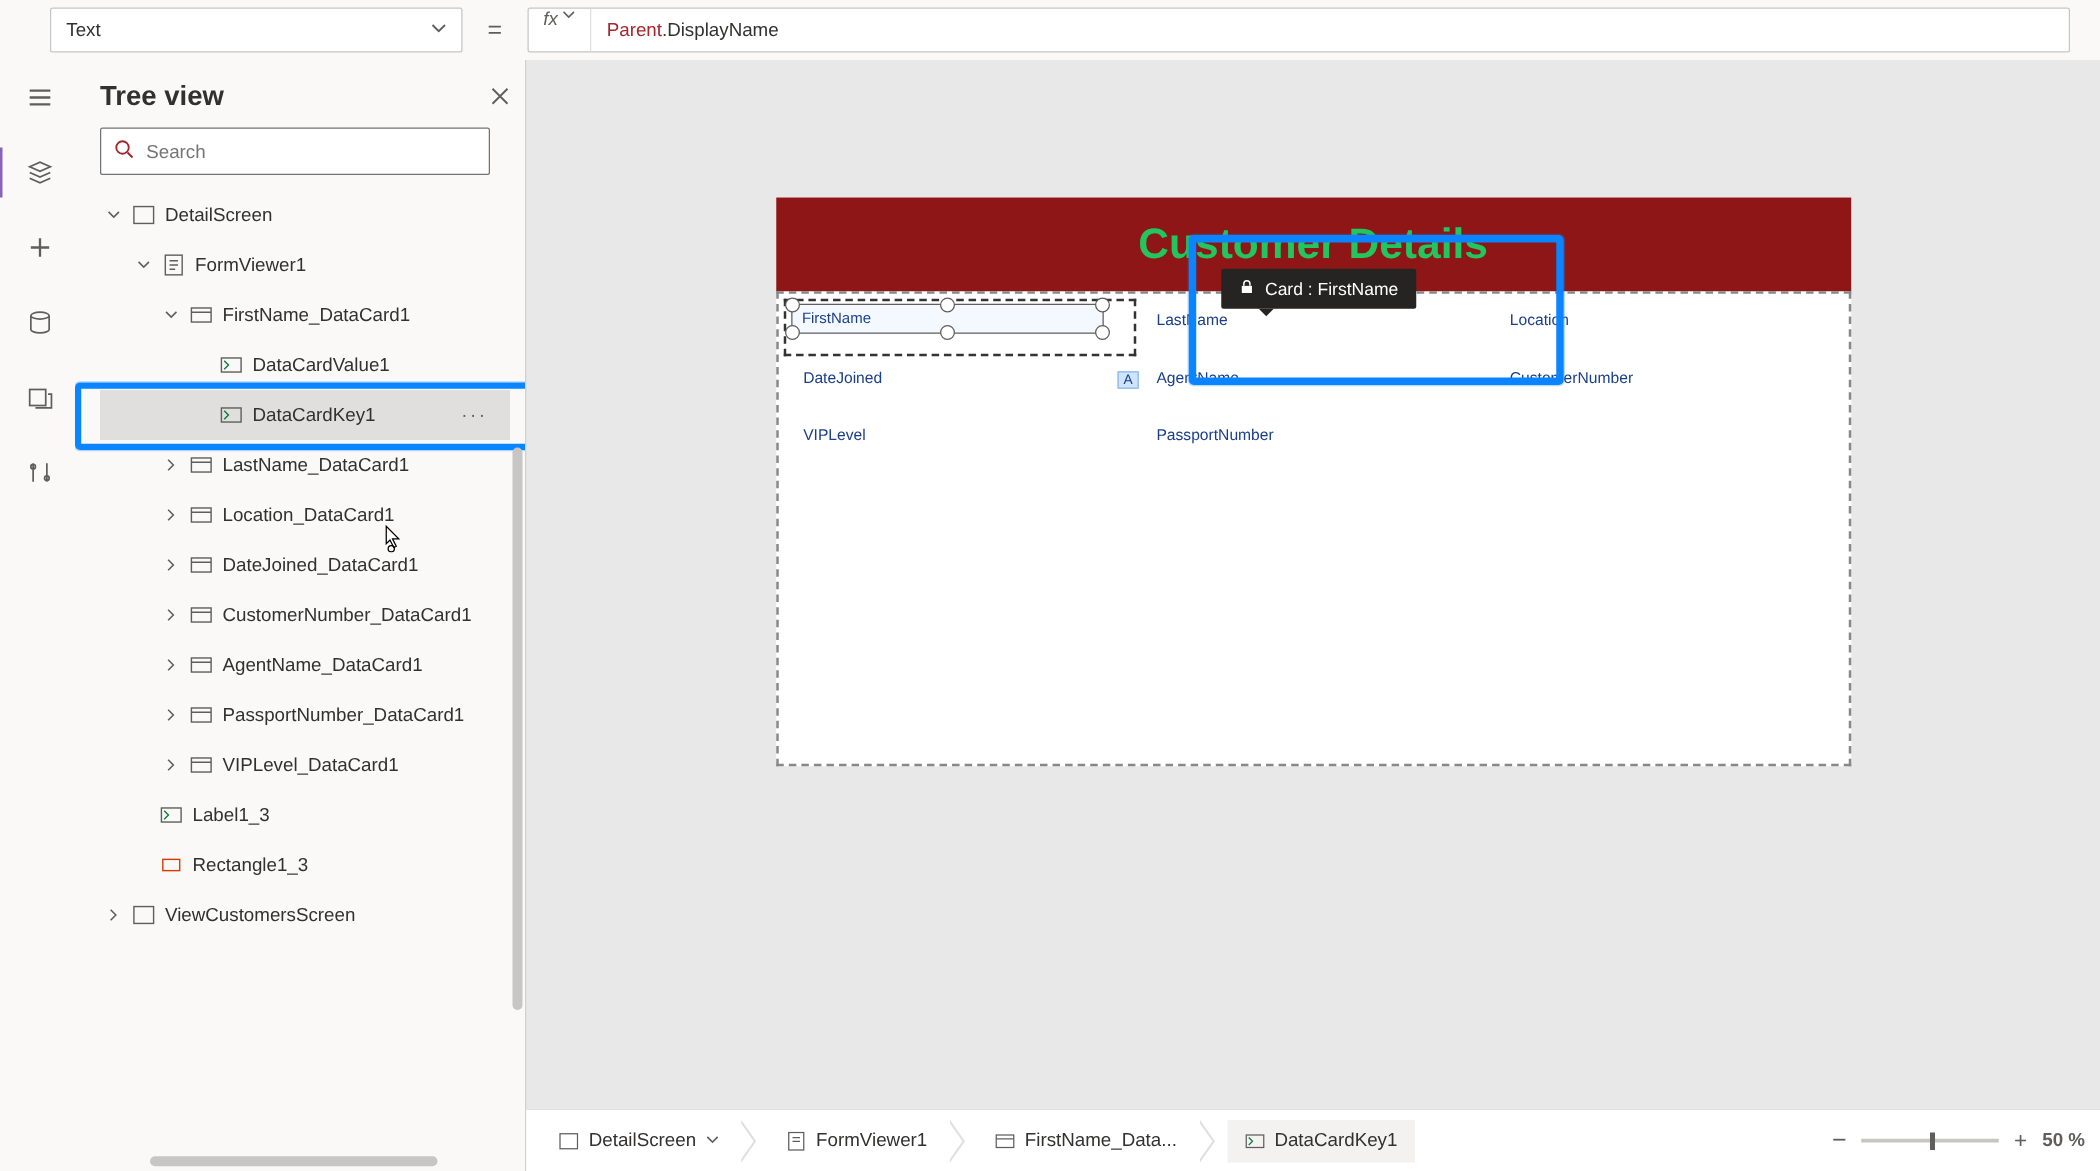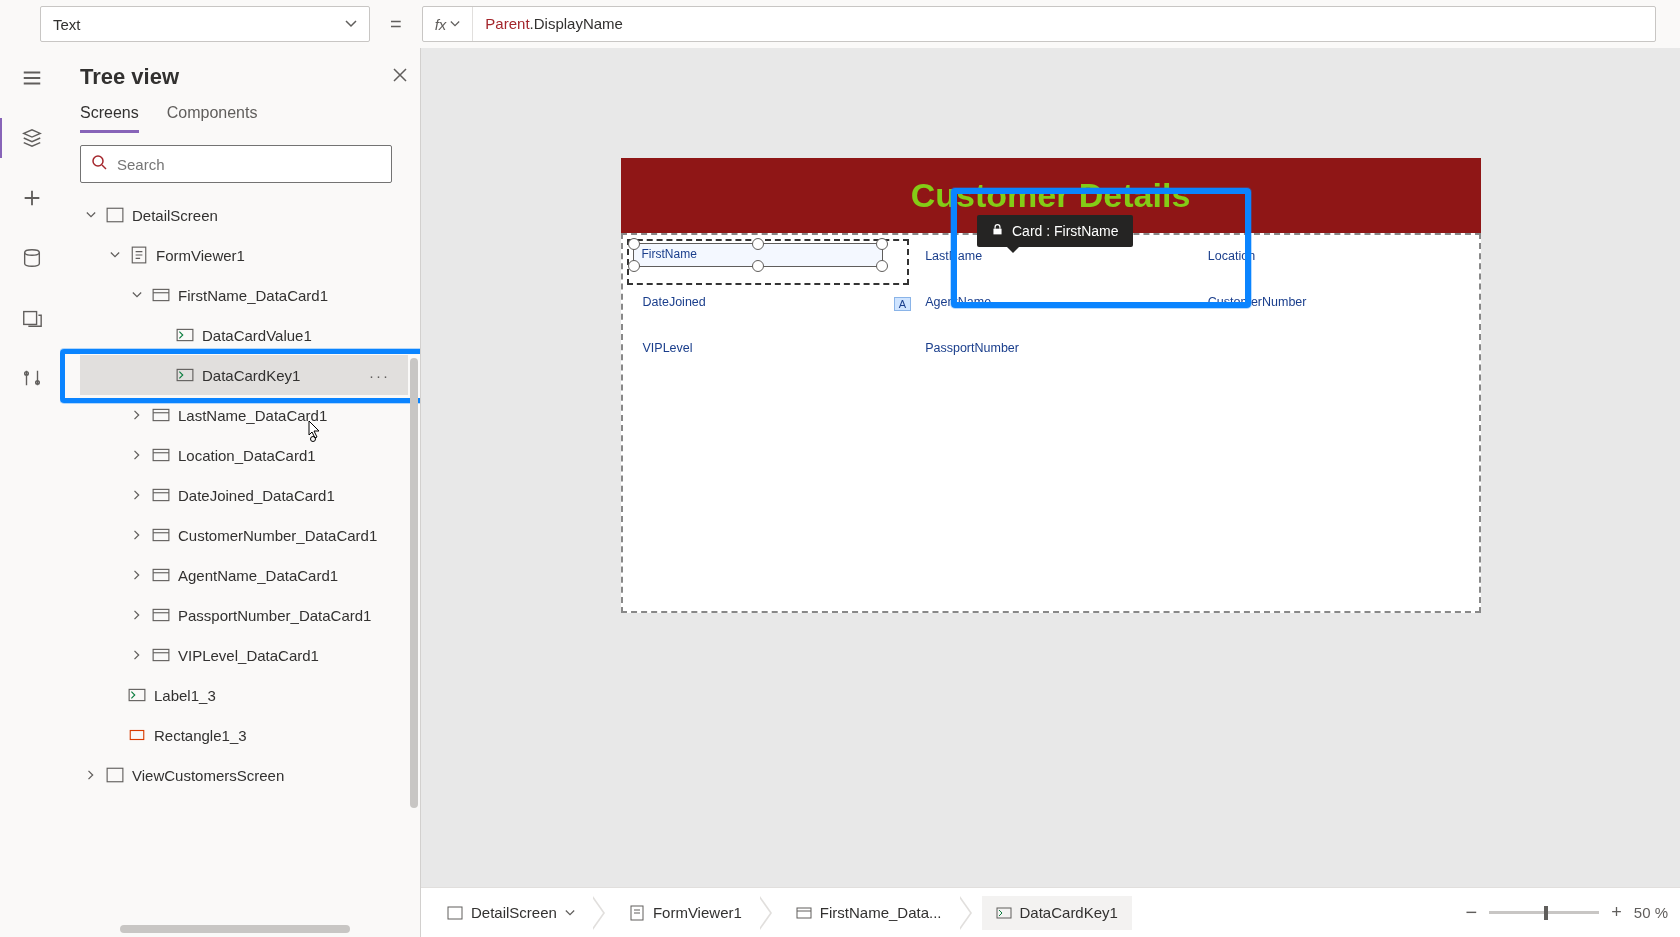"fx" .fx-label { align-items: center -> flex-start }
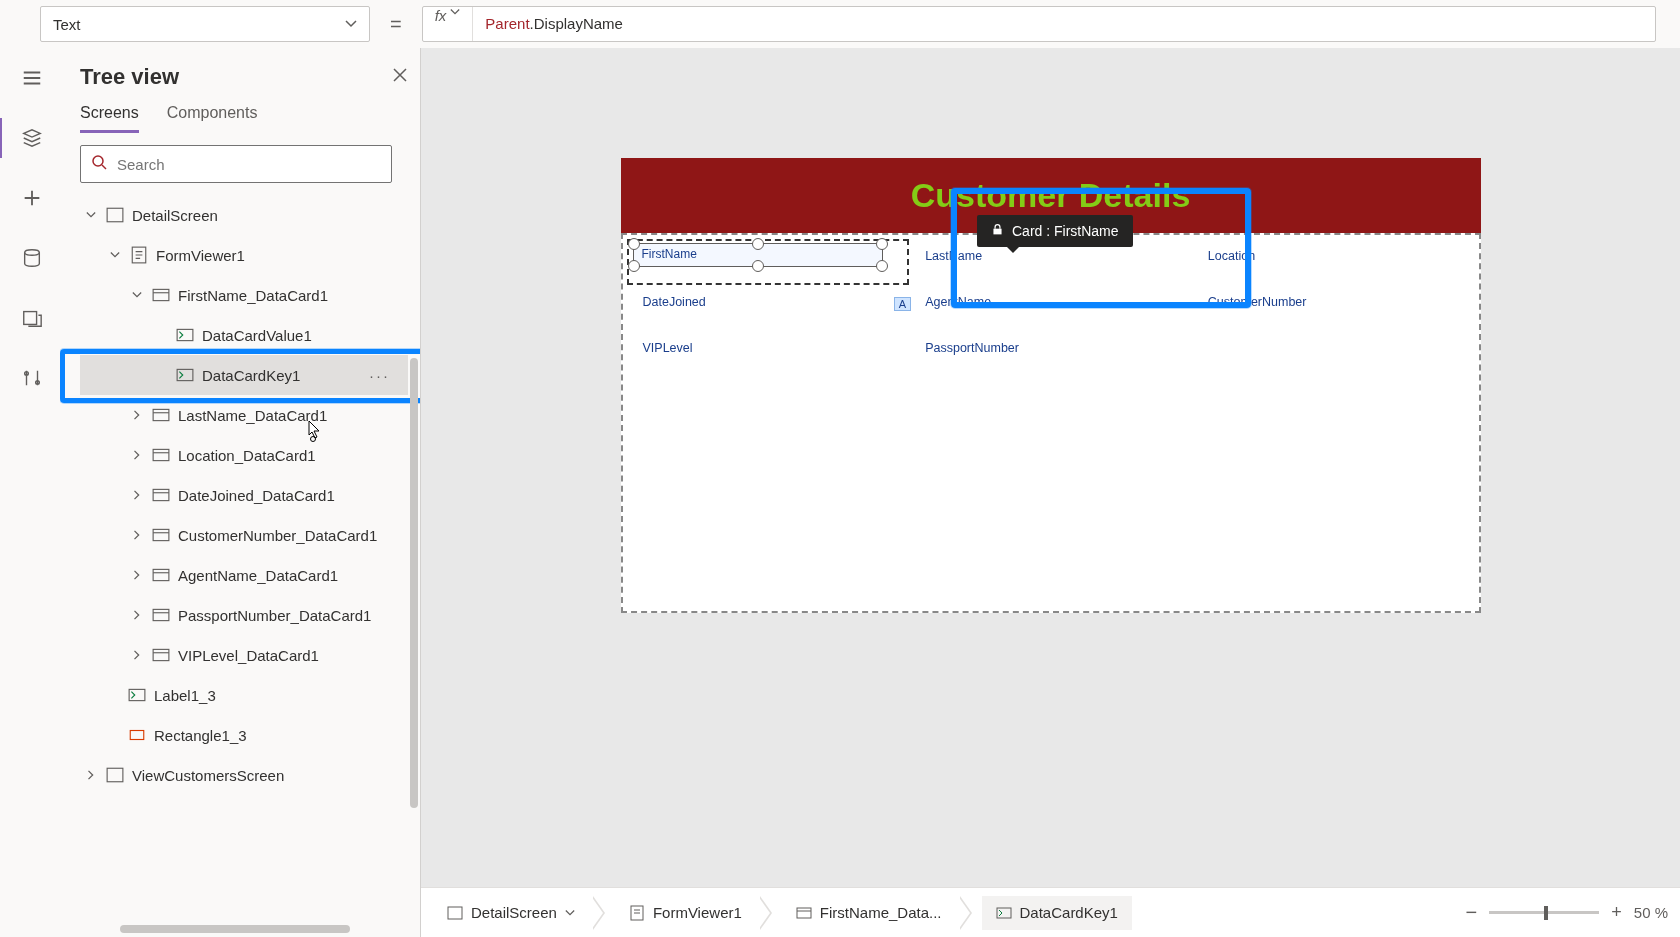"Tree view" .tree-header { align-items: center -> flex-end }
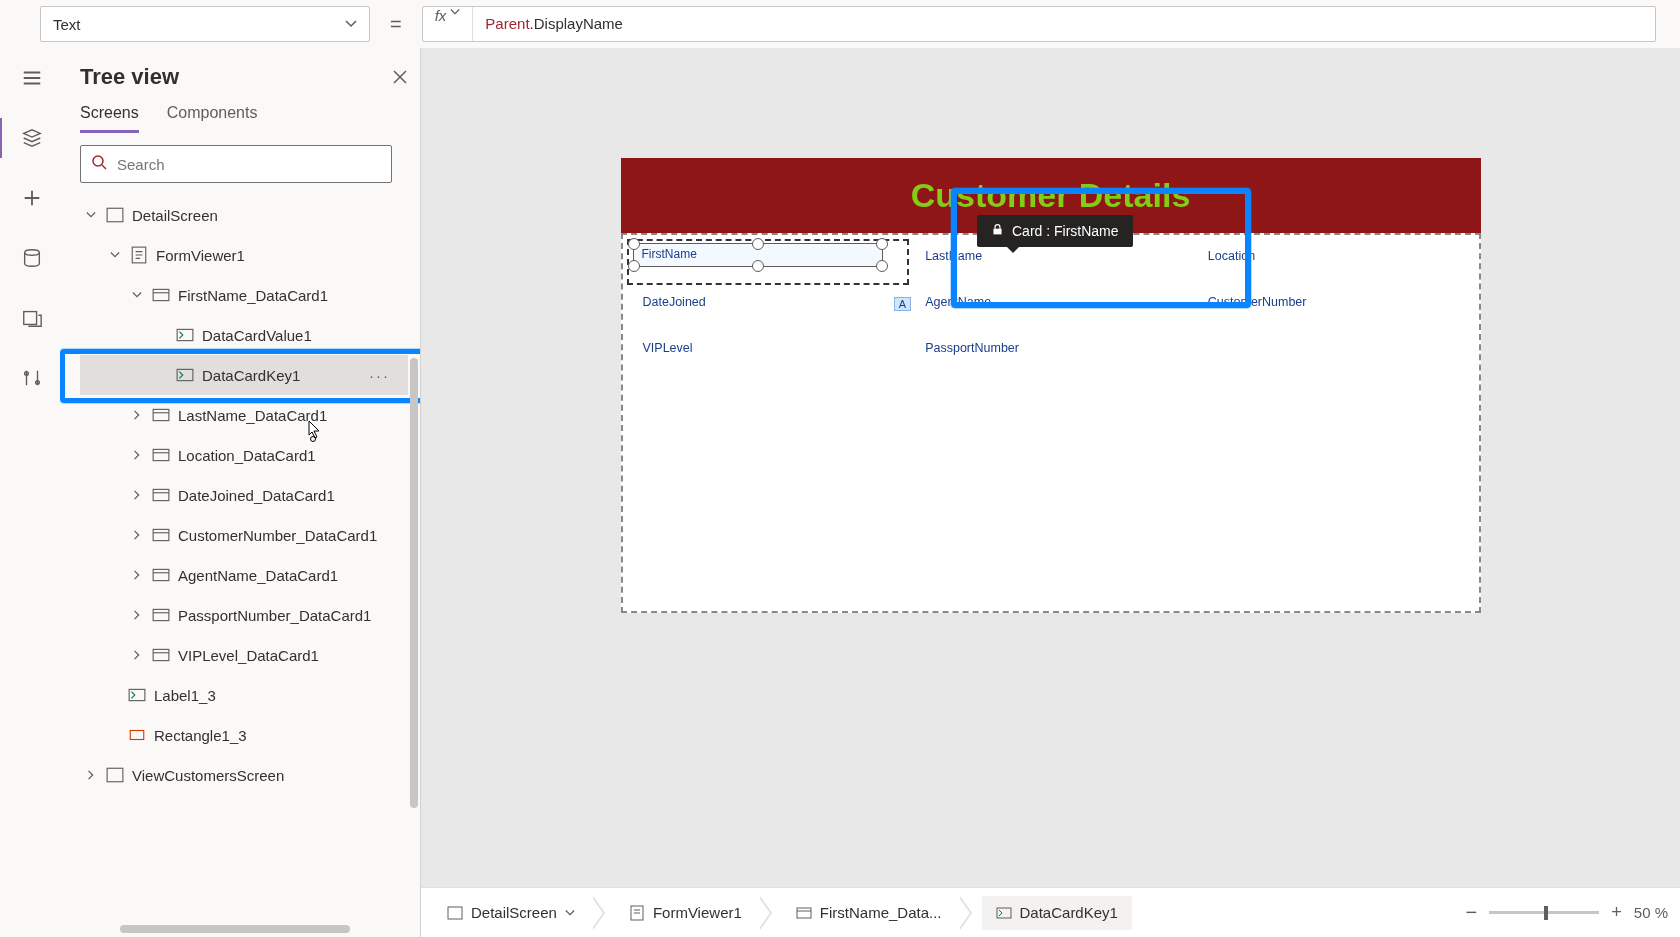"Screens" div.tree-tabs { html: <div> <div>Screens</div> <div>Components</div> </div> -> none }
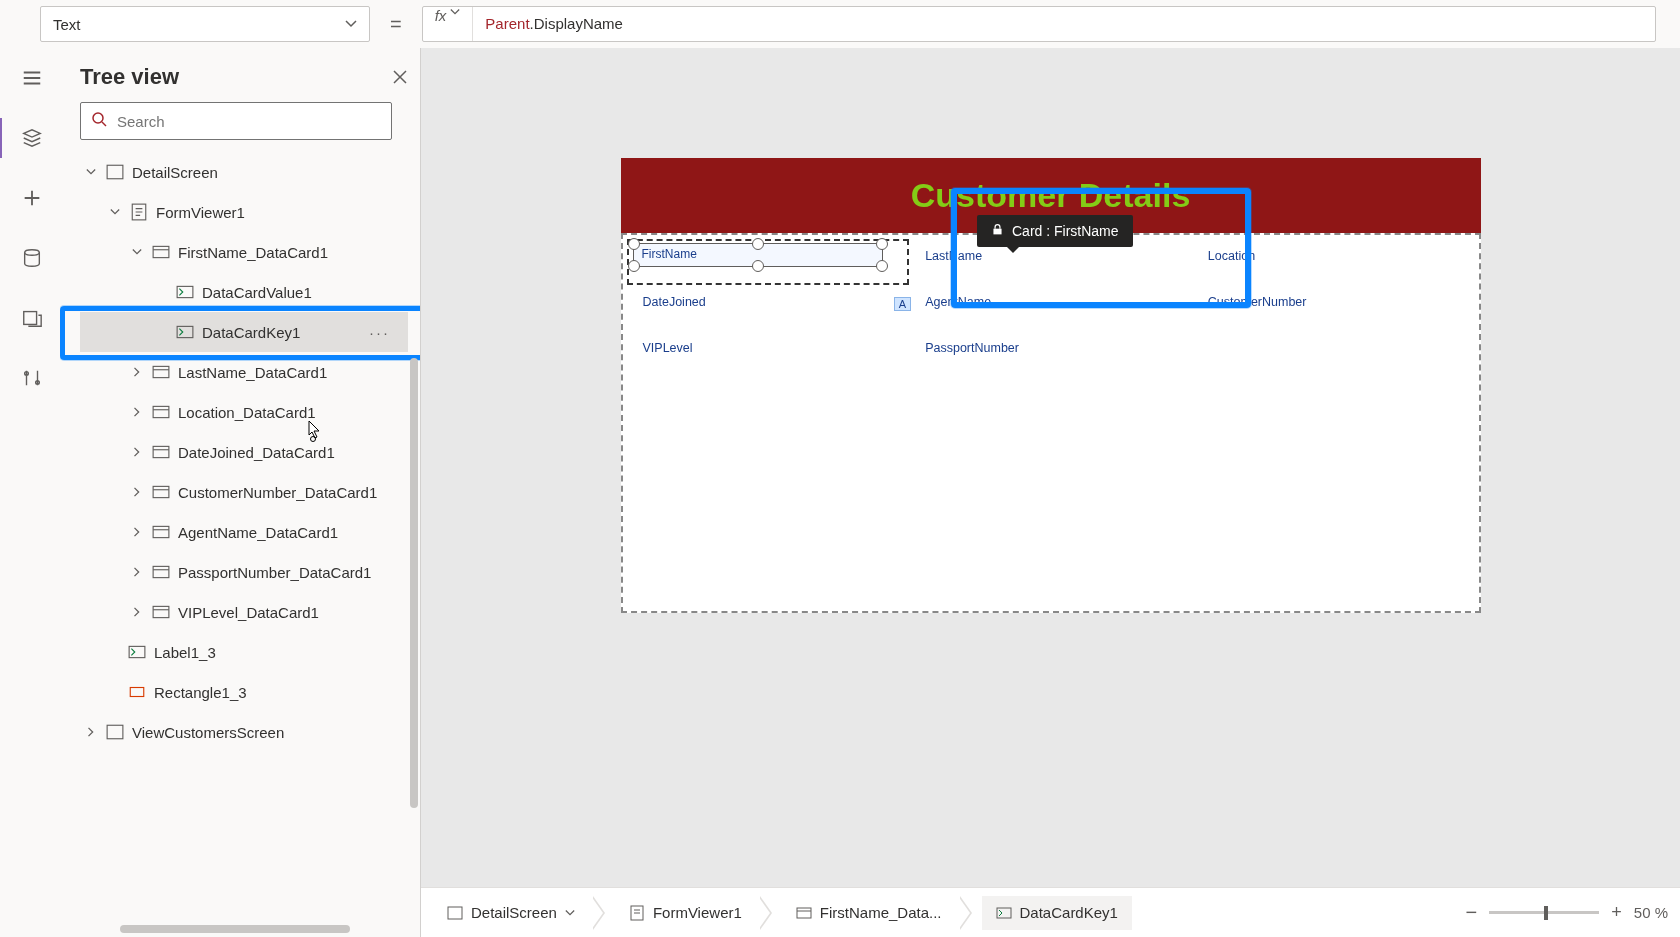"Customer Details" .app-header { color: #84cc16 -> #22c55e }
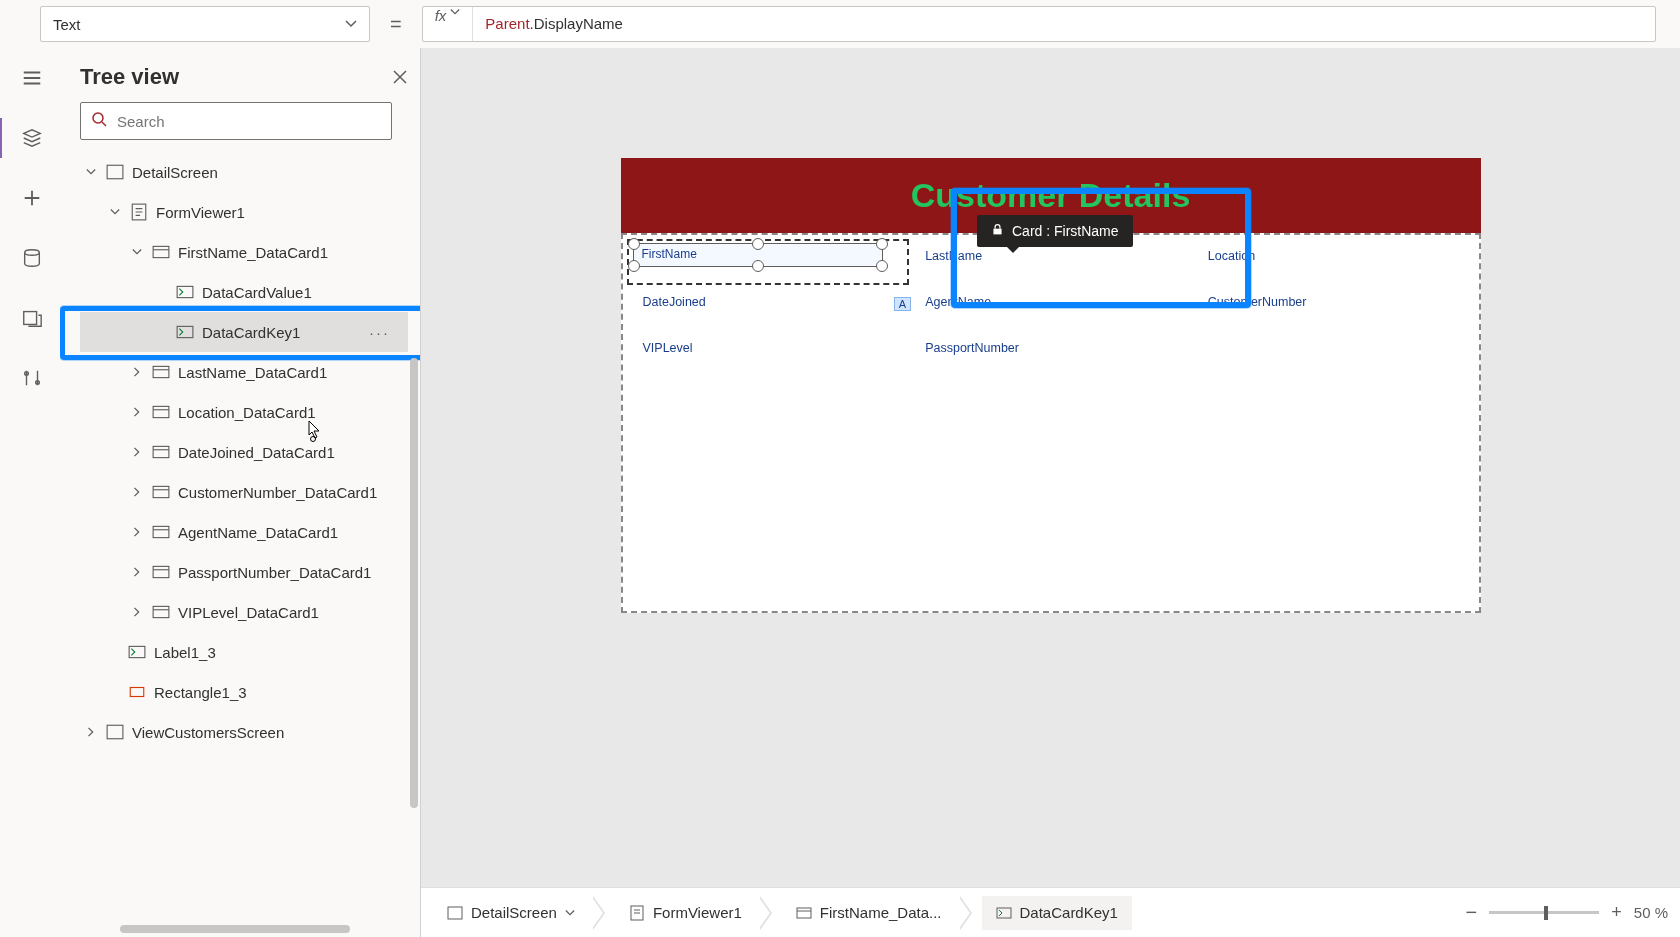"50 %" .zoom-pct { font-weight: none -> bold }
